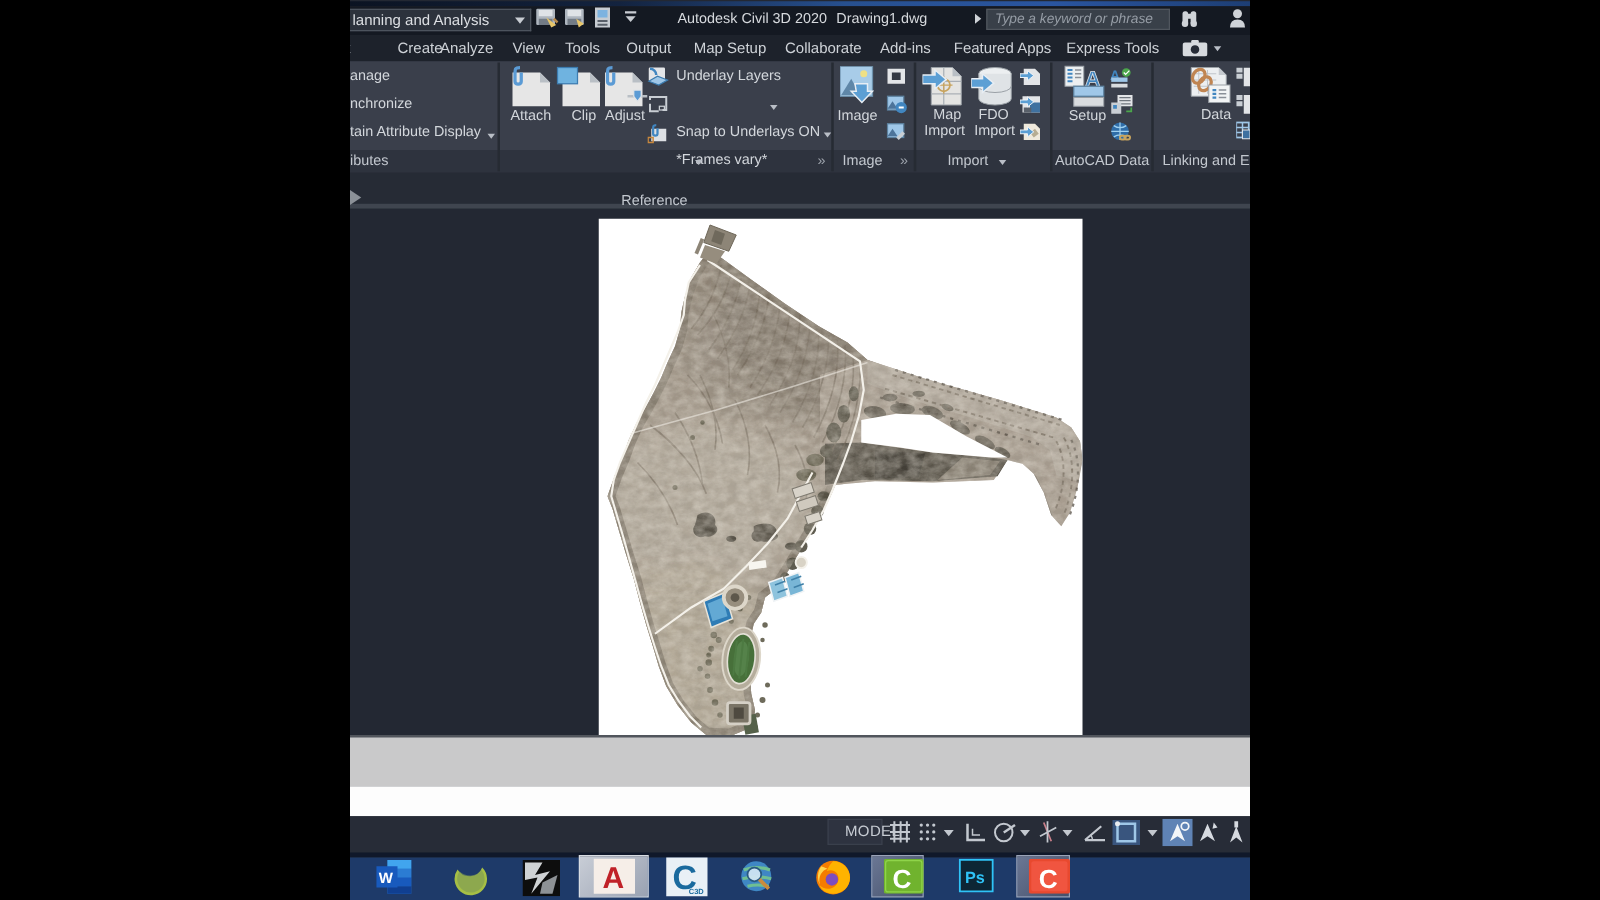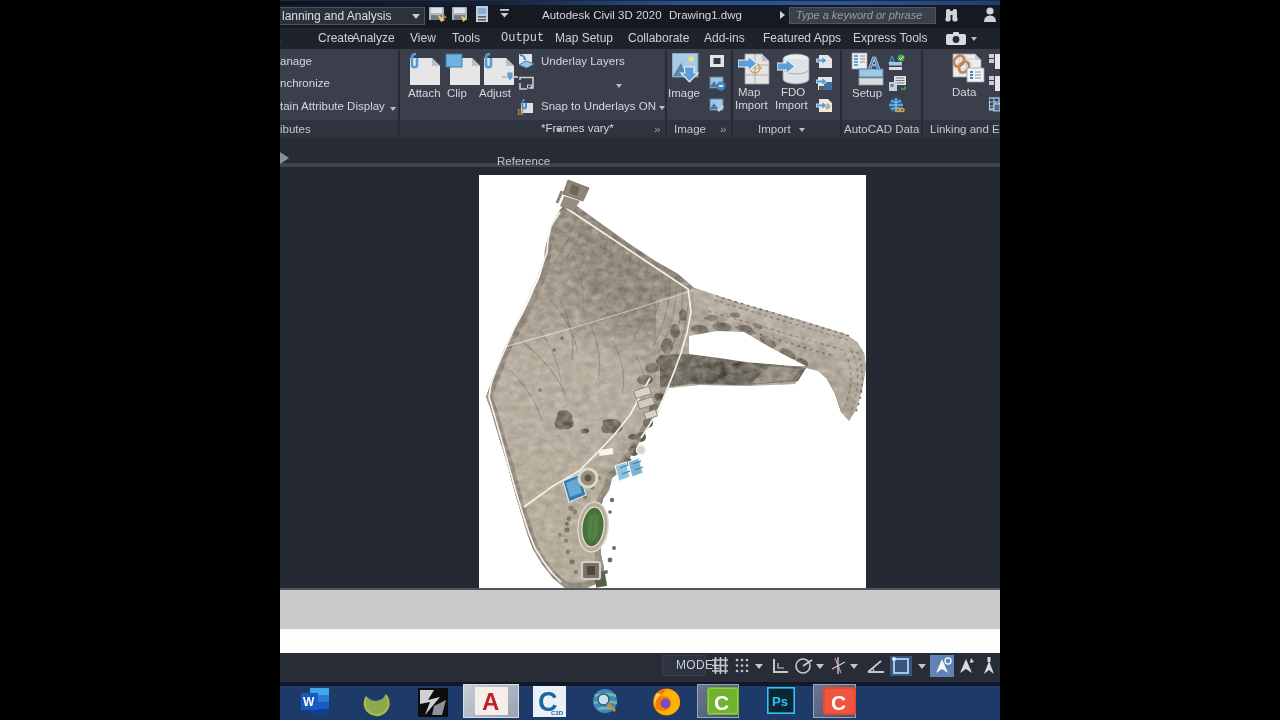"Output" span.tab { font-family: Liberation Mono, monospace -> none }
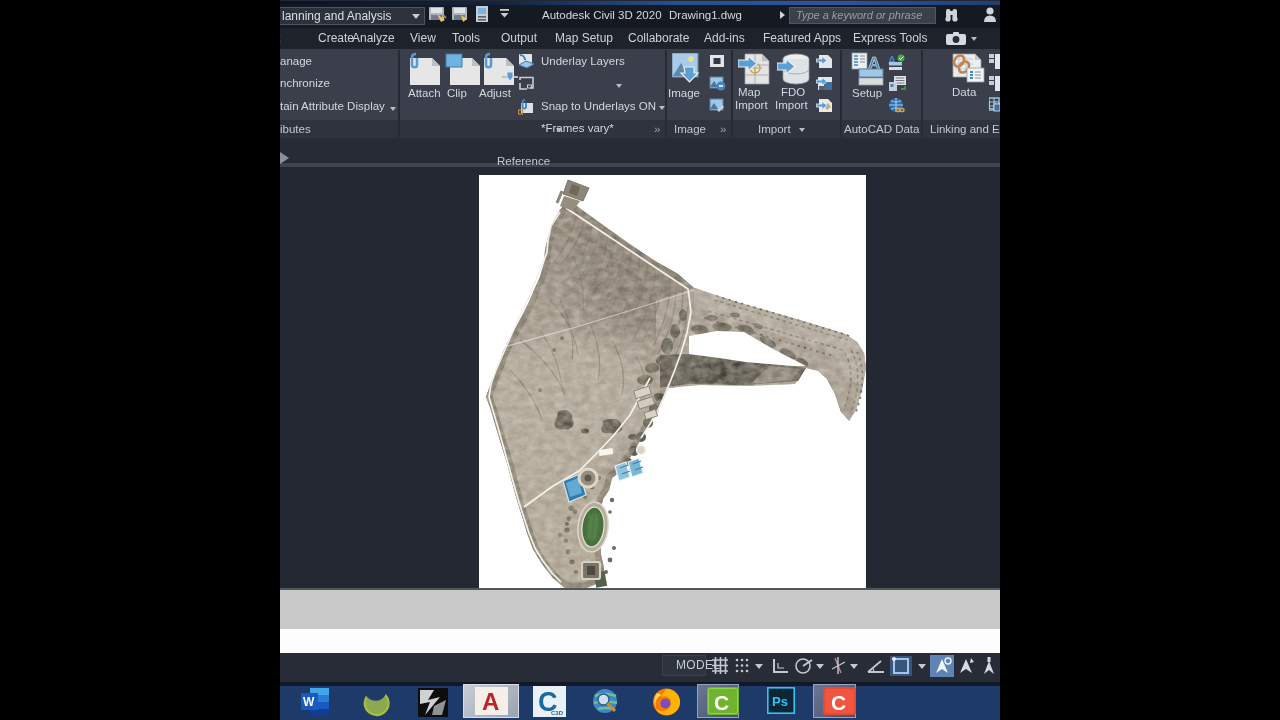"Attach" .btnlabel { text-align: left -> right }
